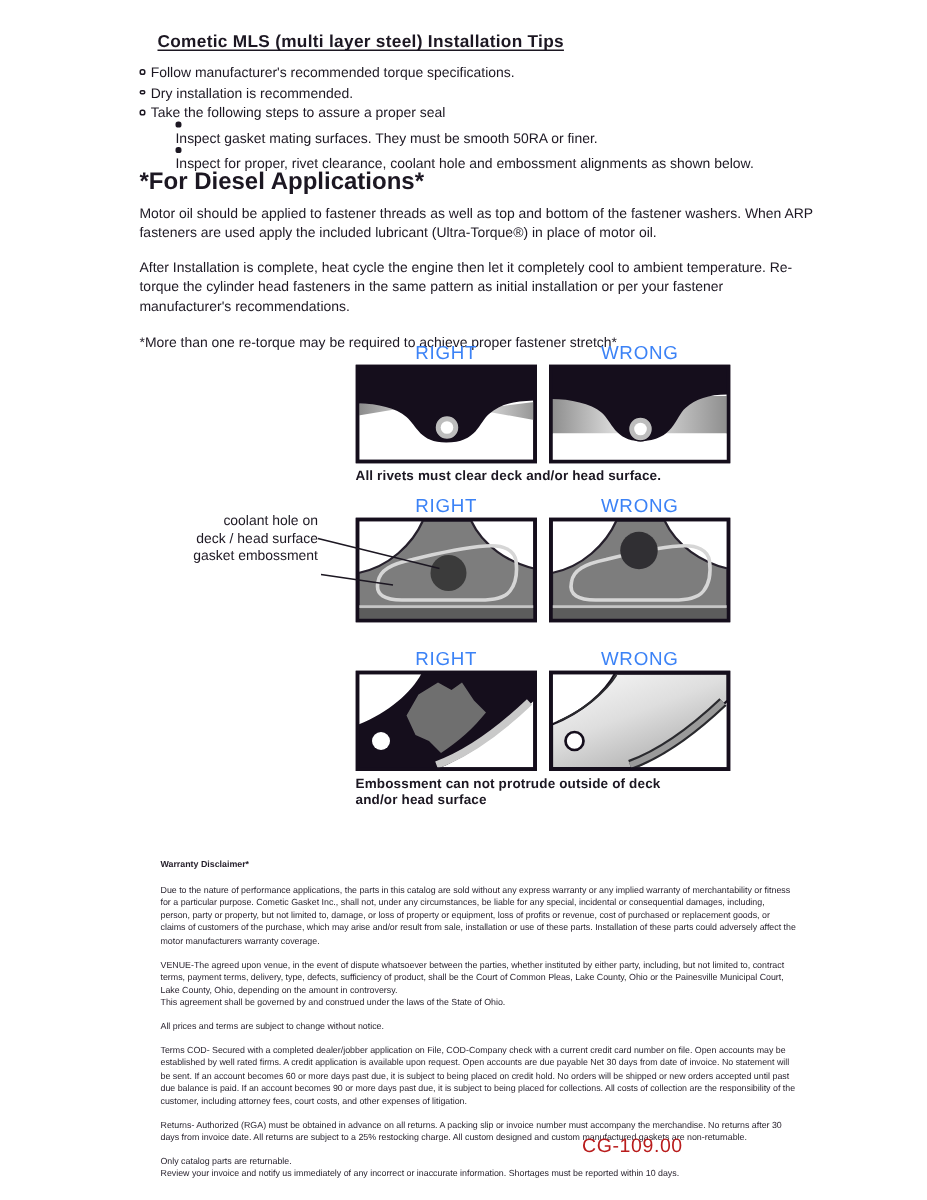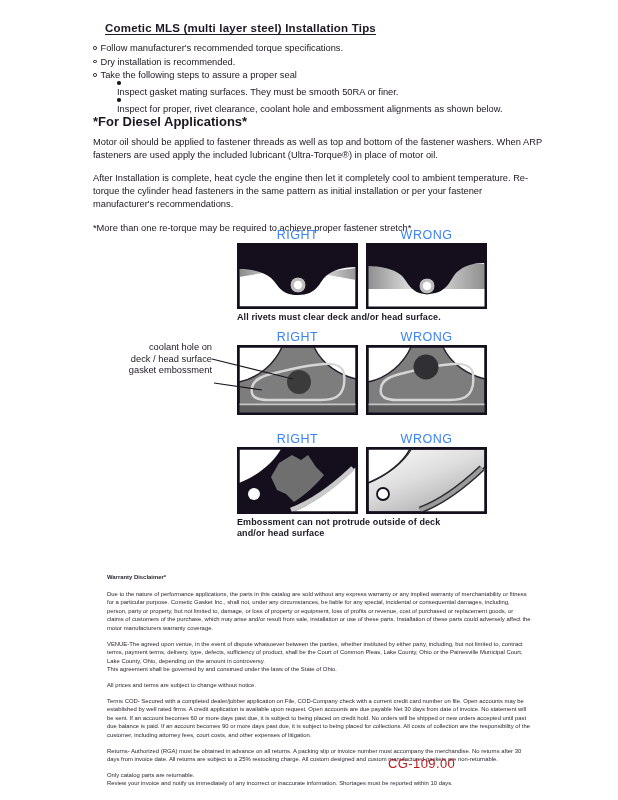"*For Diesel Applications*" .diesel h2 { font-size: 13px -> 16px }
